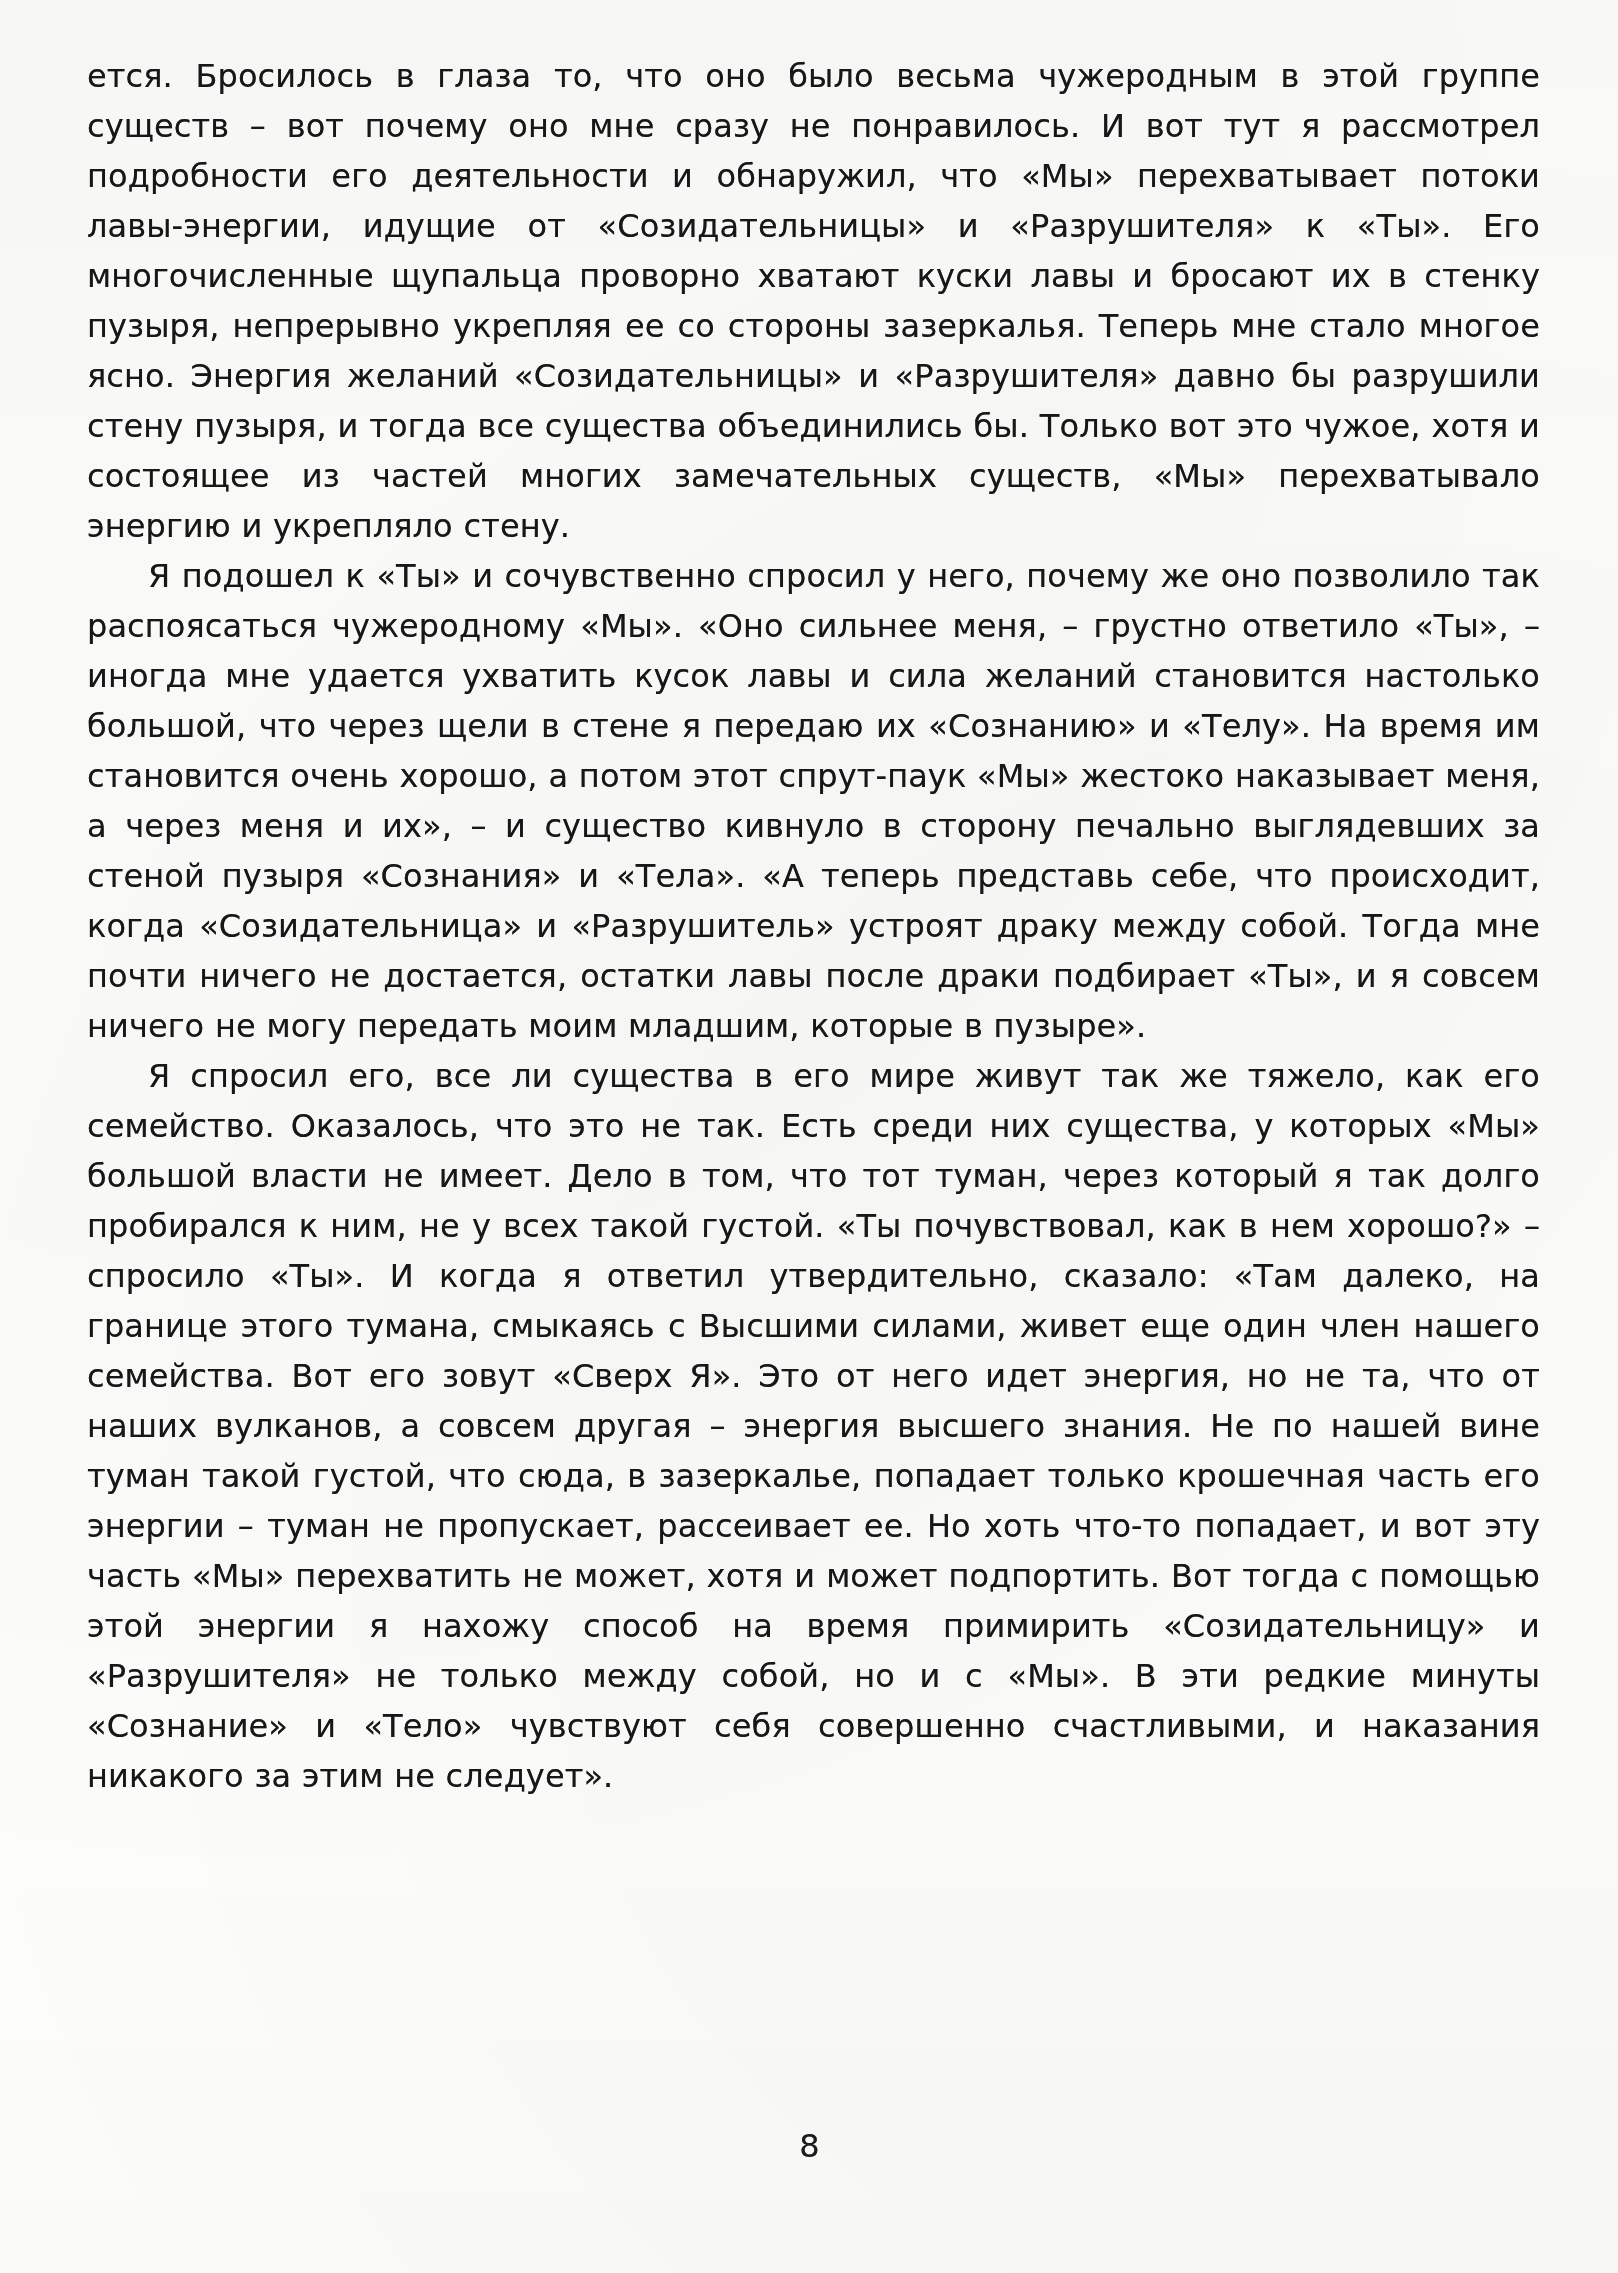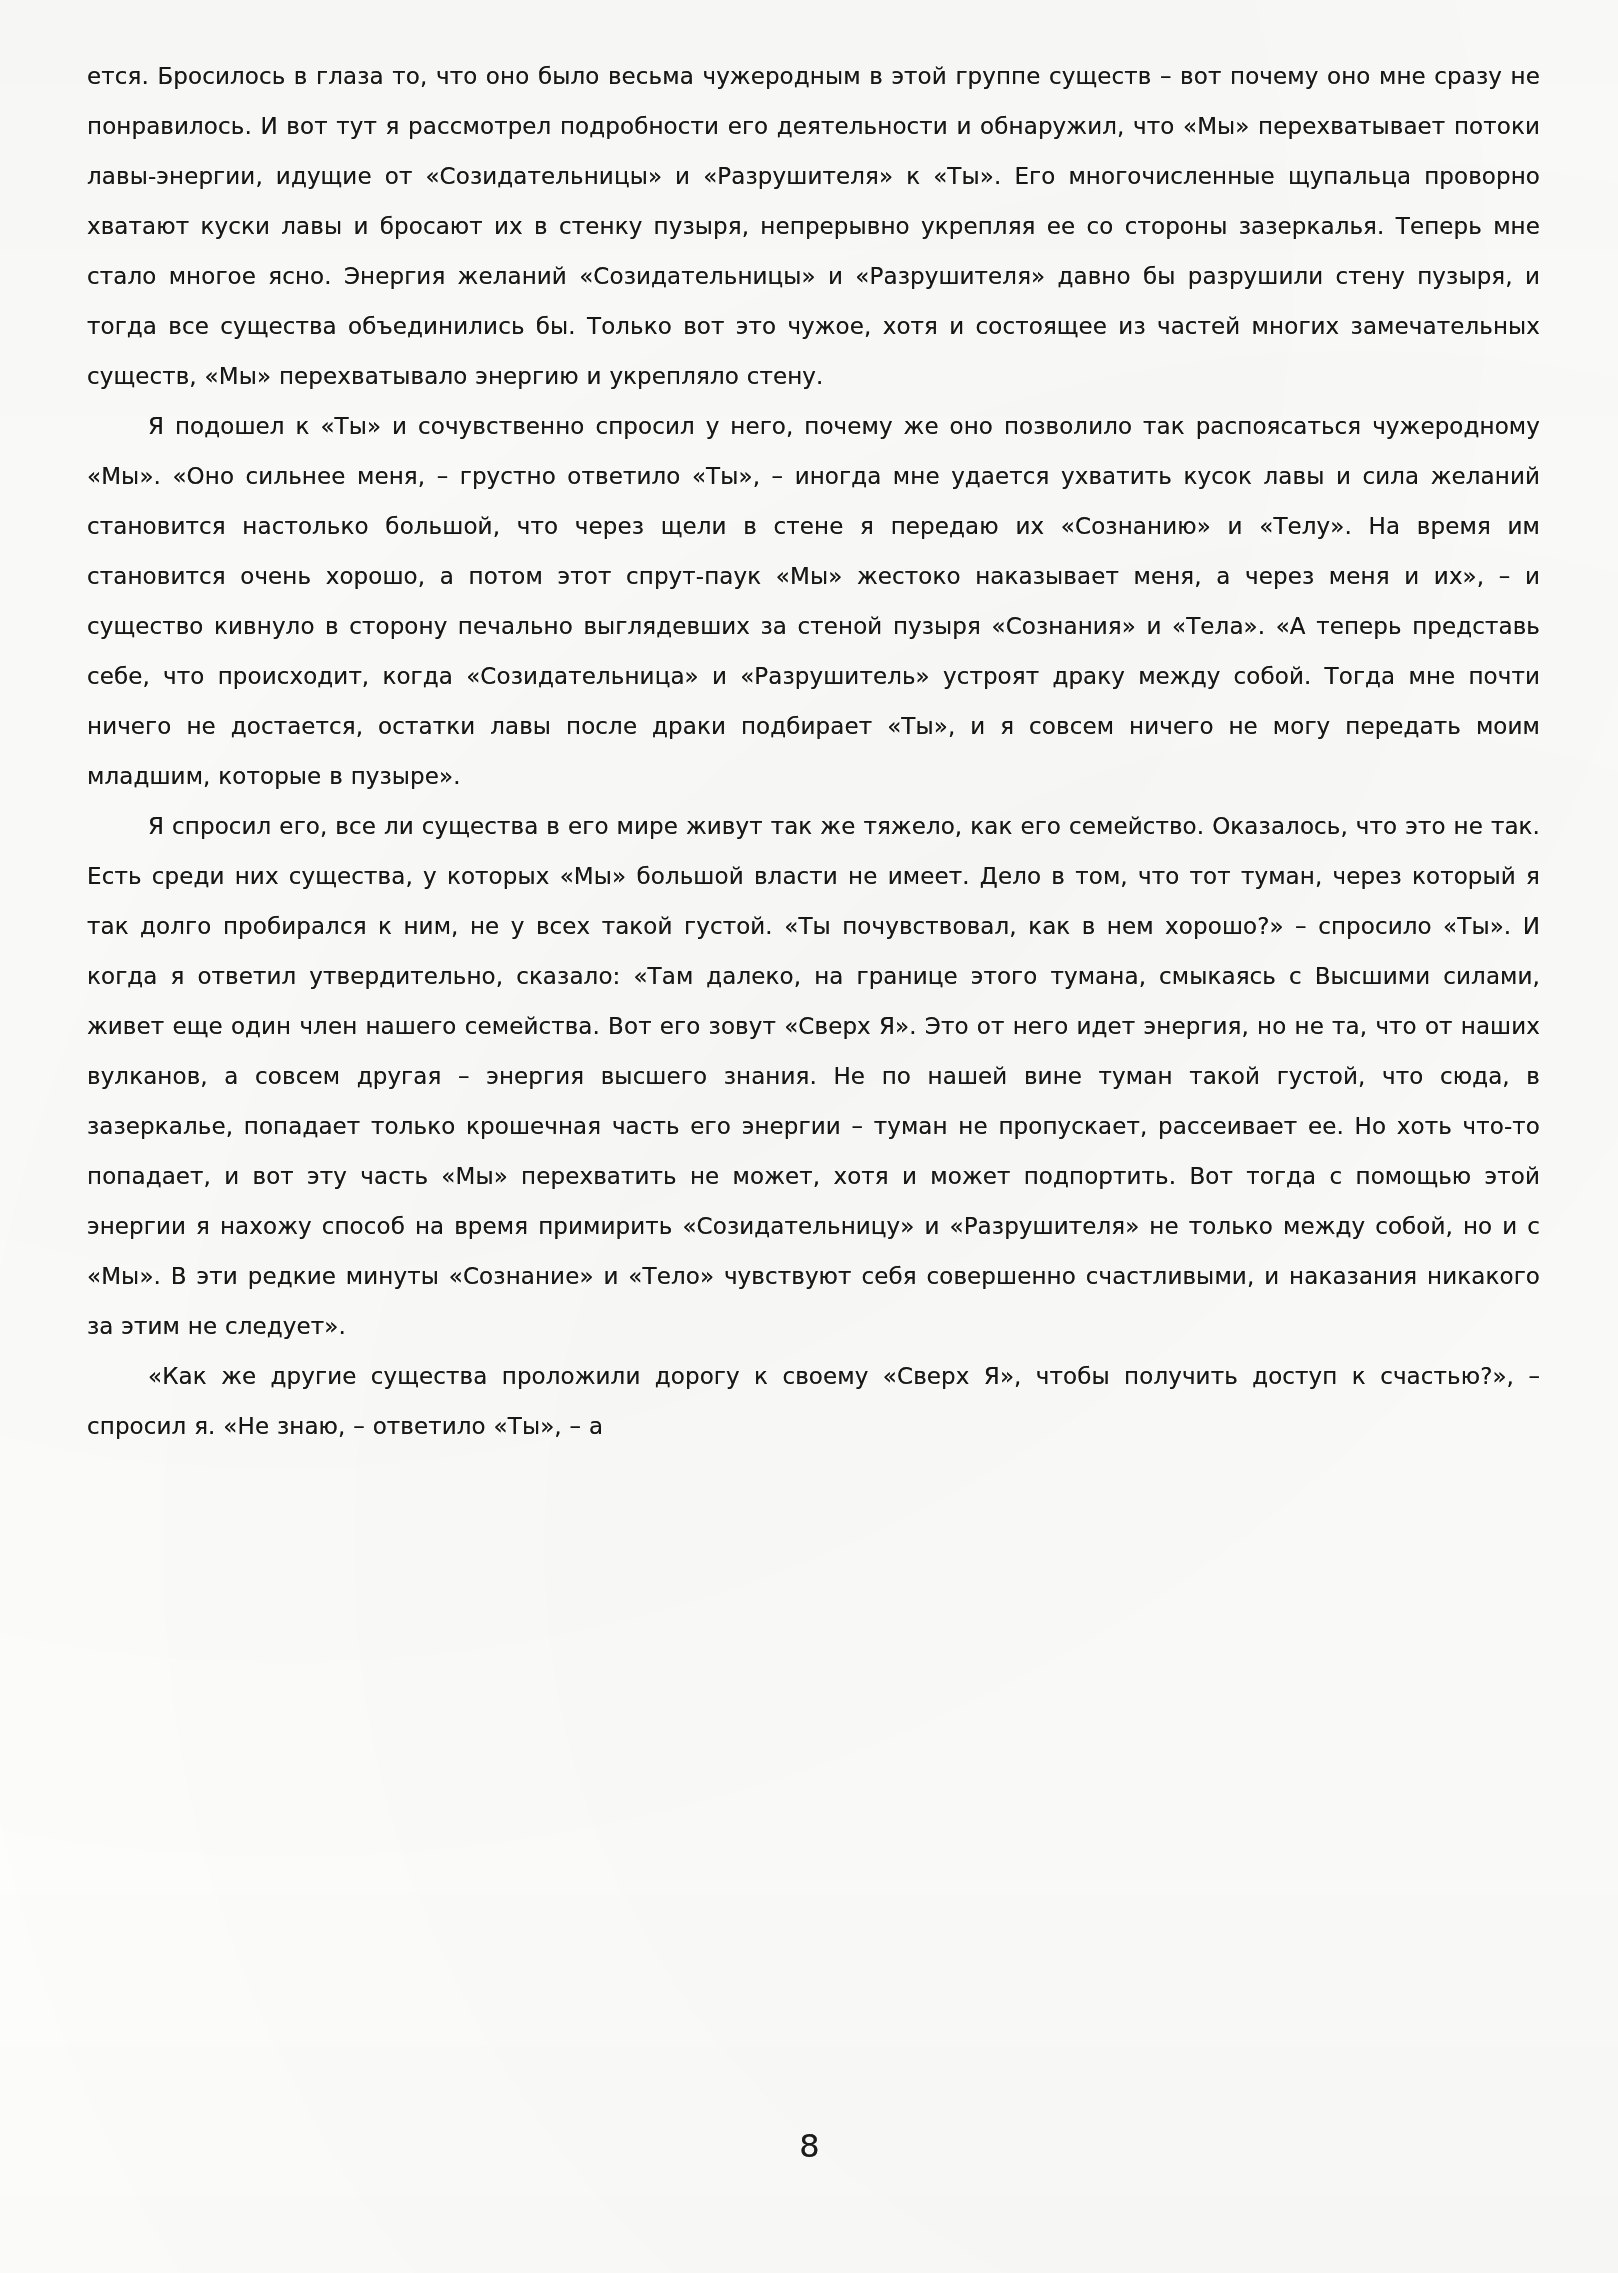"ется. Бросилось в глаза то," .para { font-size: 23px -> 32px }
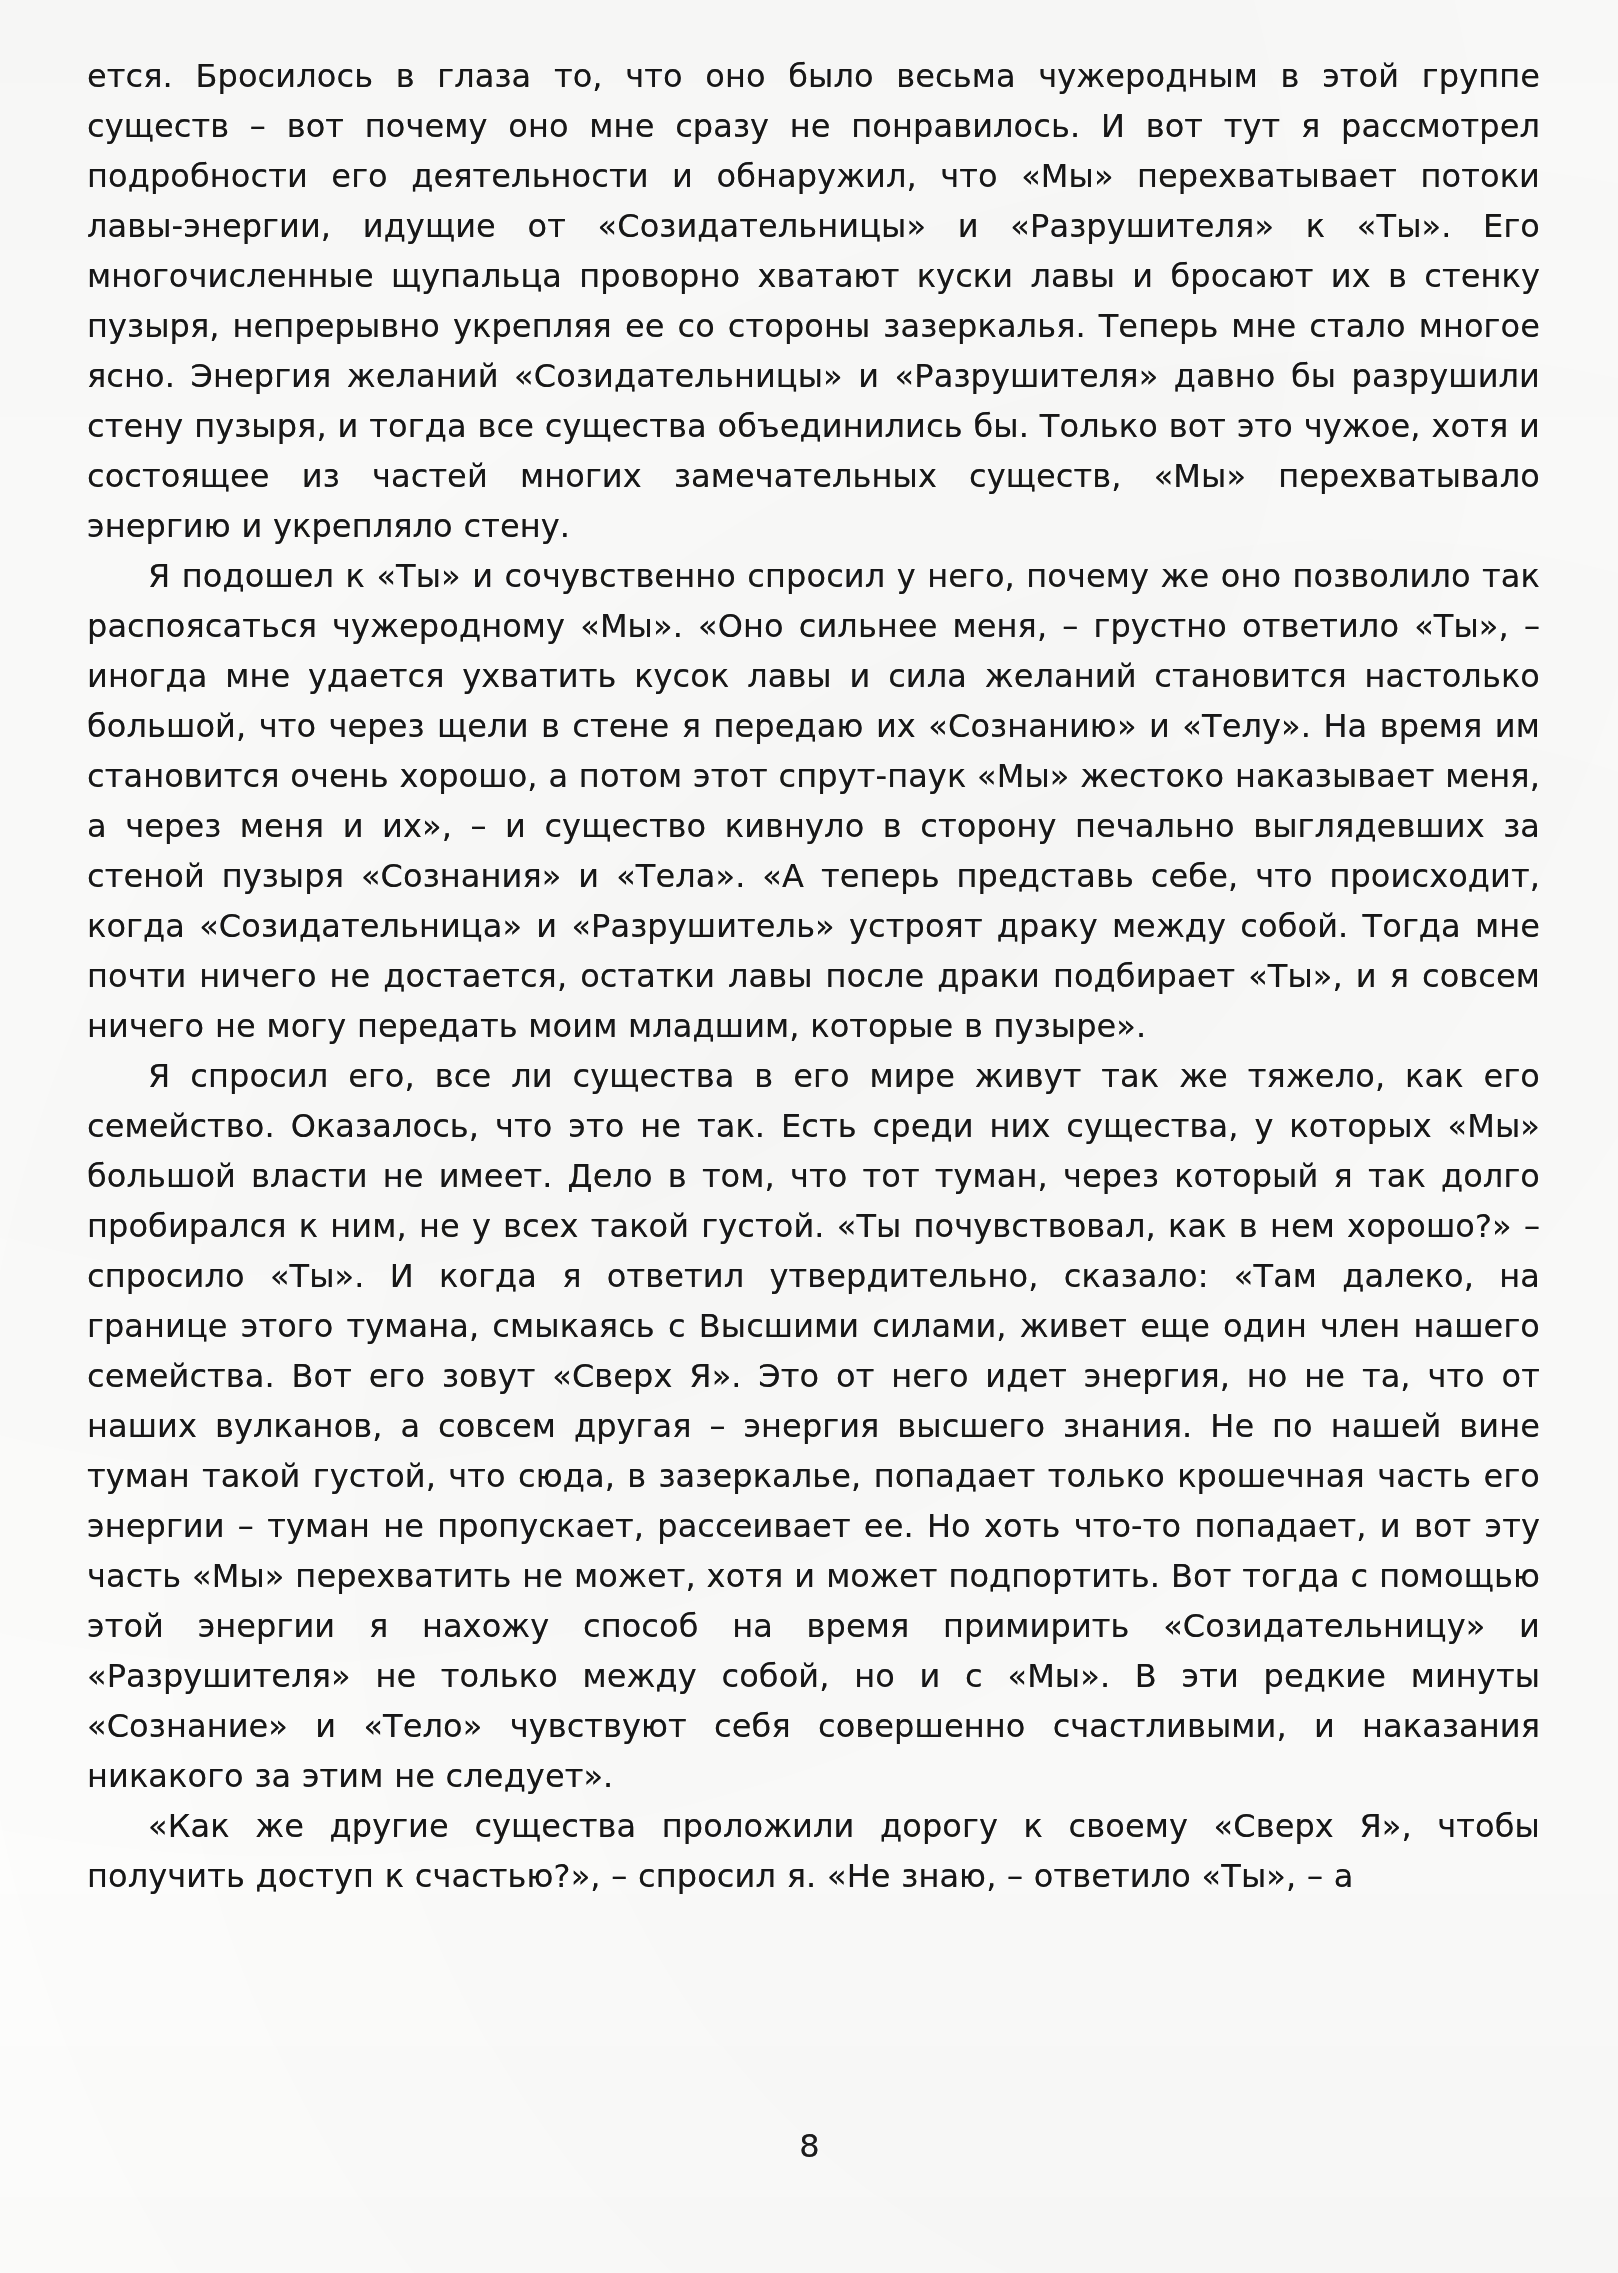"«Как же другие существа проложили" p.para { html: <p>«Как же другие существа проложили дорогу к своему «Сверх Я», чтобы получить доступ к счастью?», – спросил я. «Не знаю, – ответило «Ты», – а</p> -> none }
